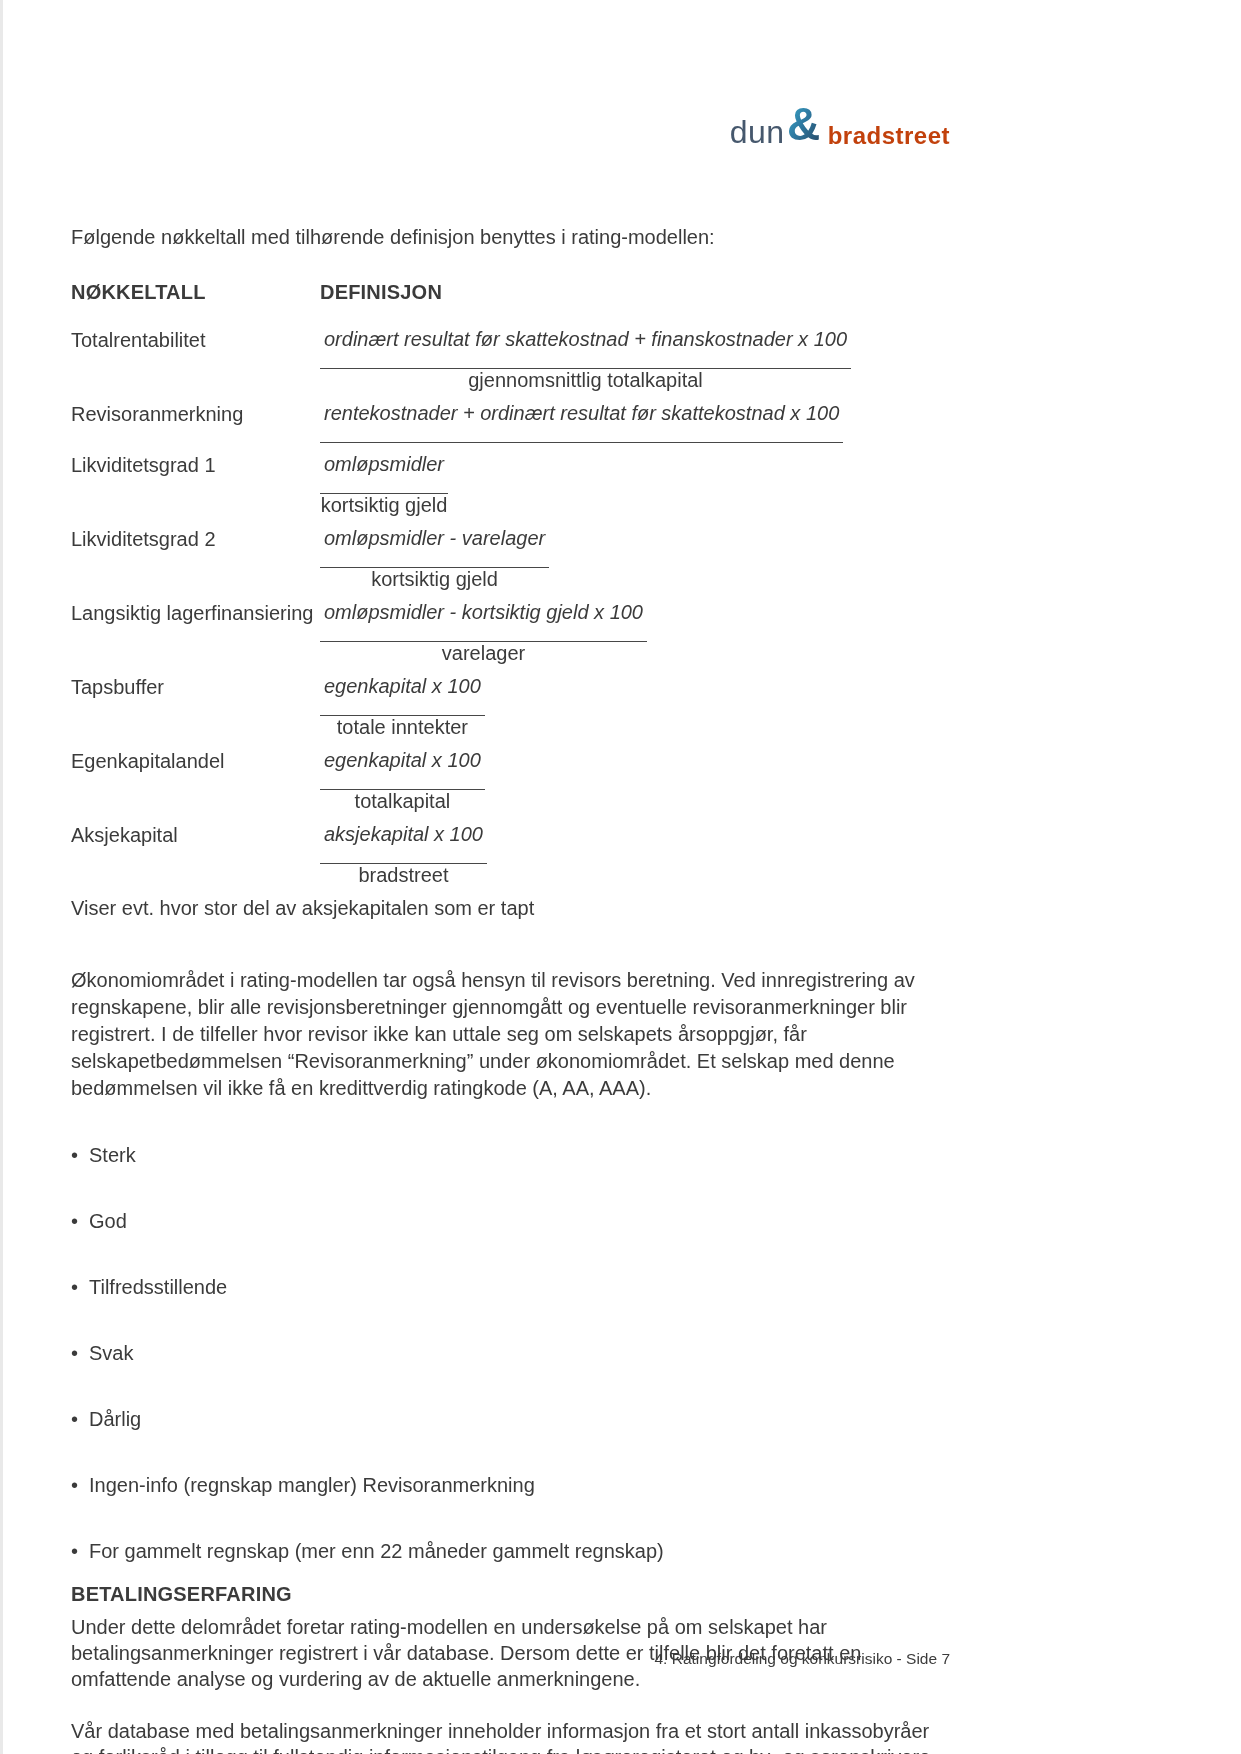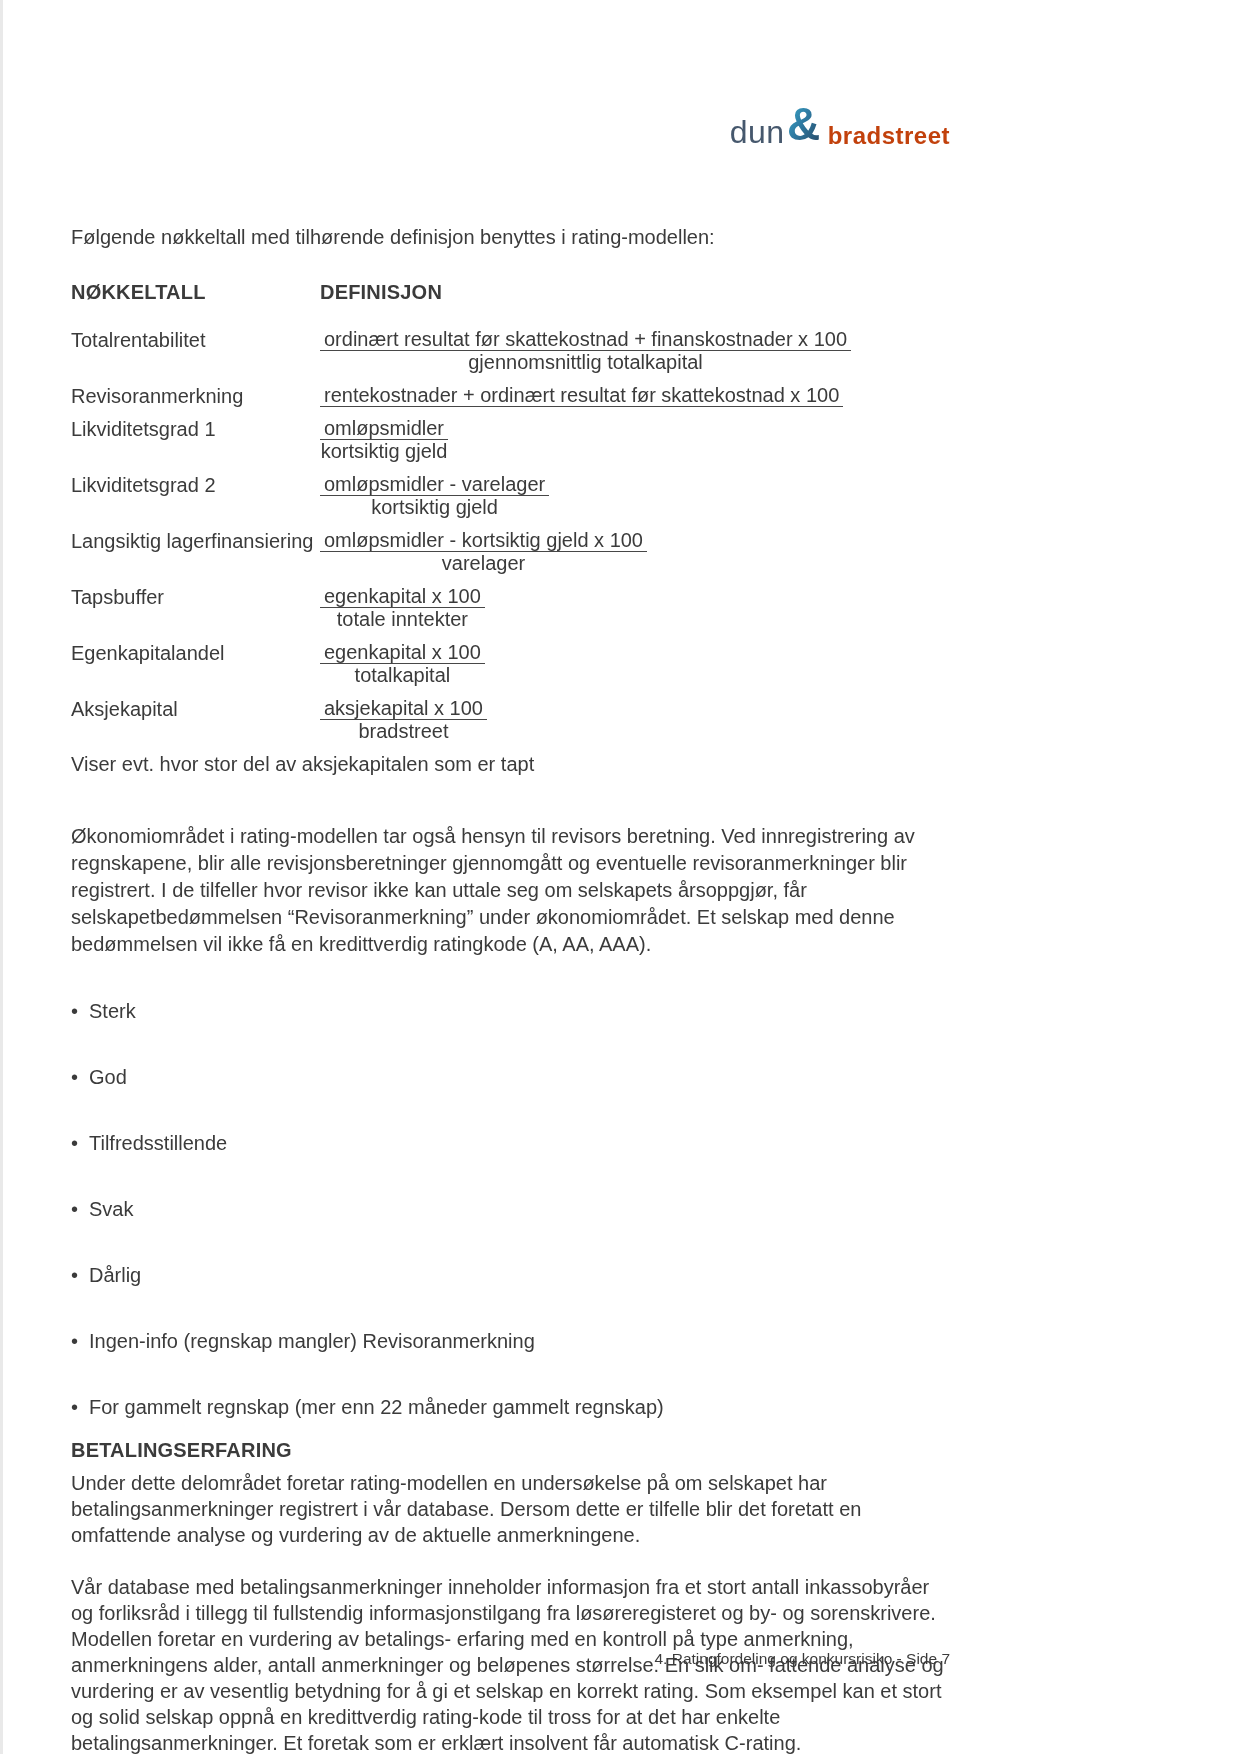"ordinært resultat før skattekostnad +" .num { font-style: none -> italic; padding: 0 4px 0px -> 0 4px 18px }
